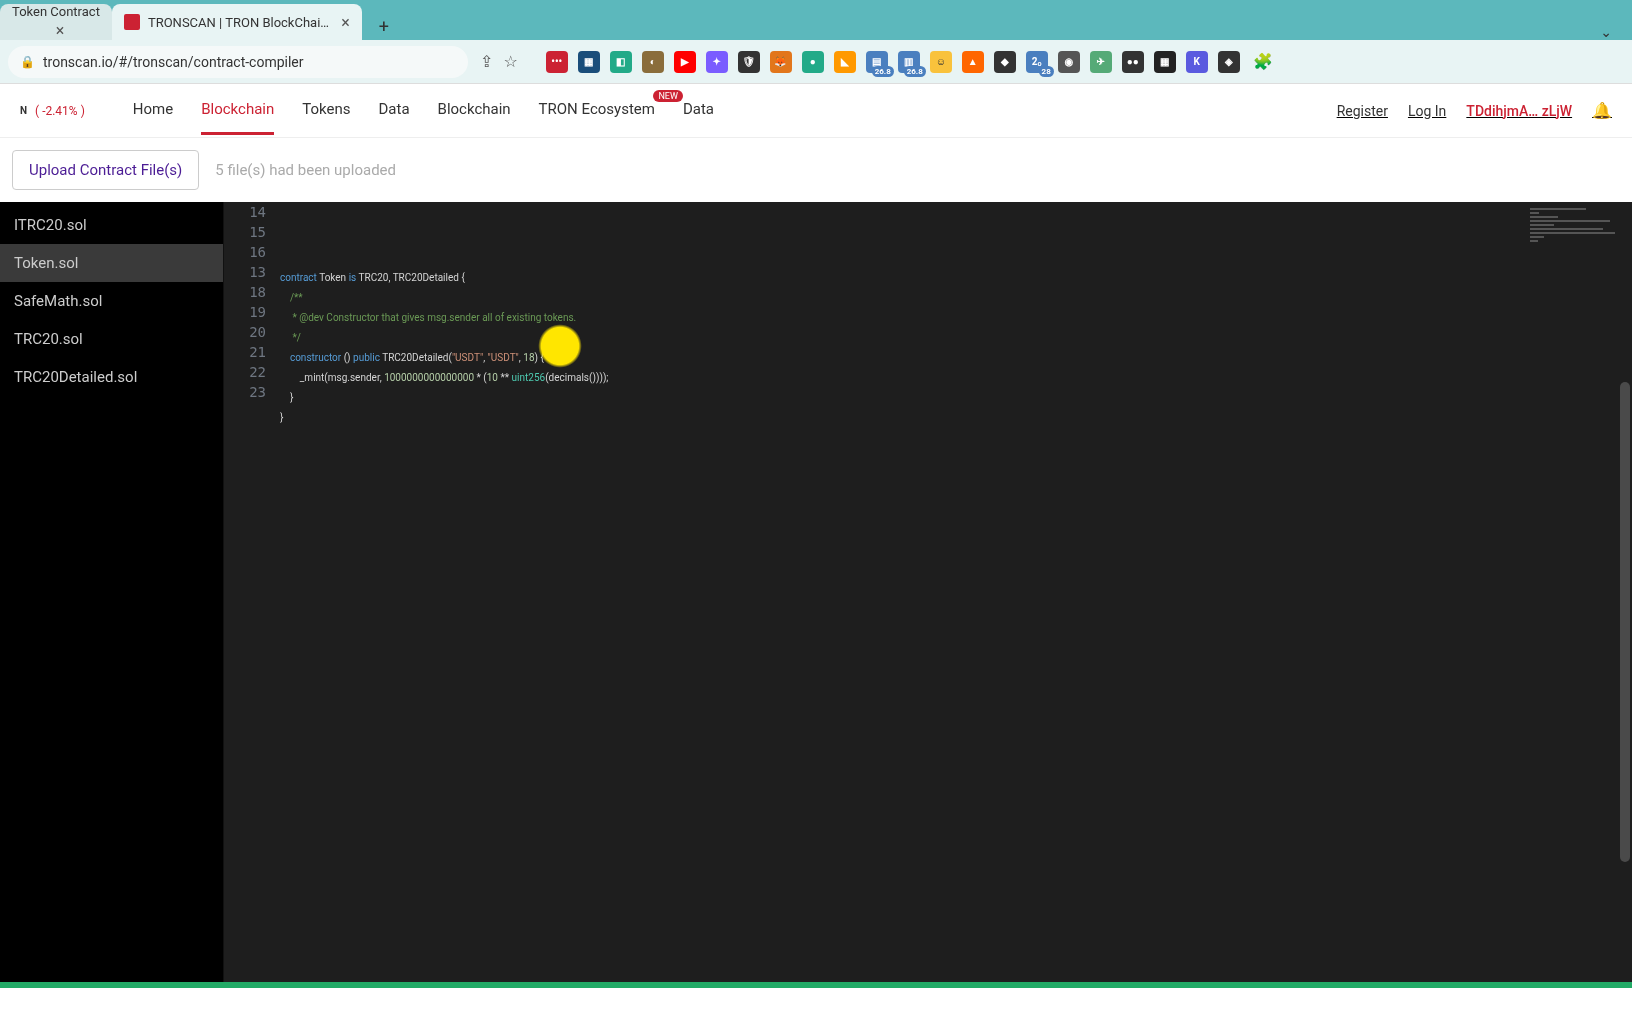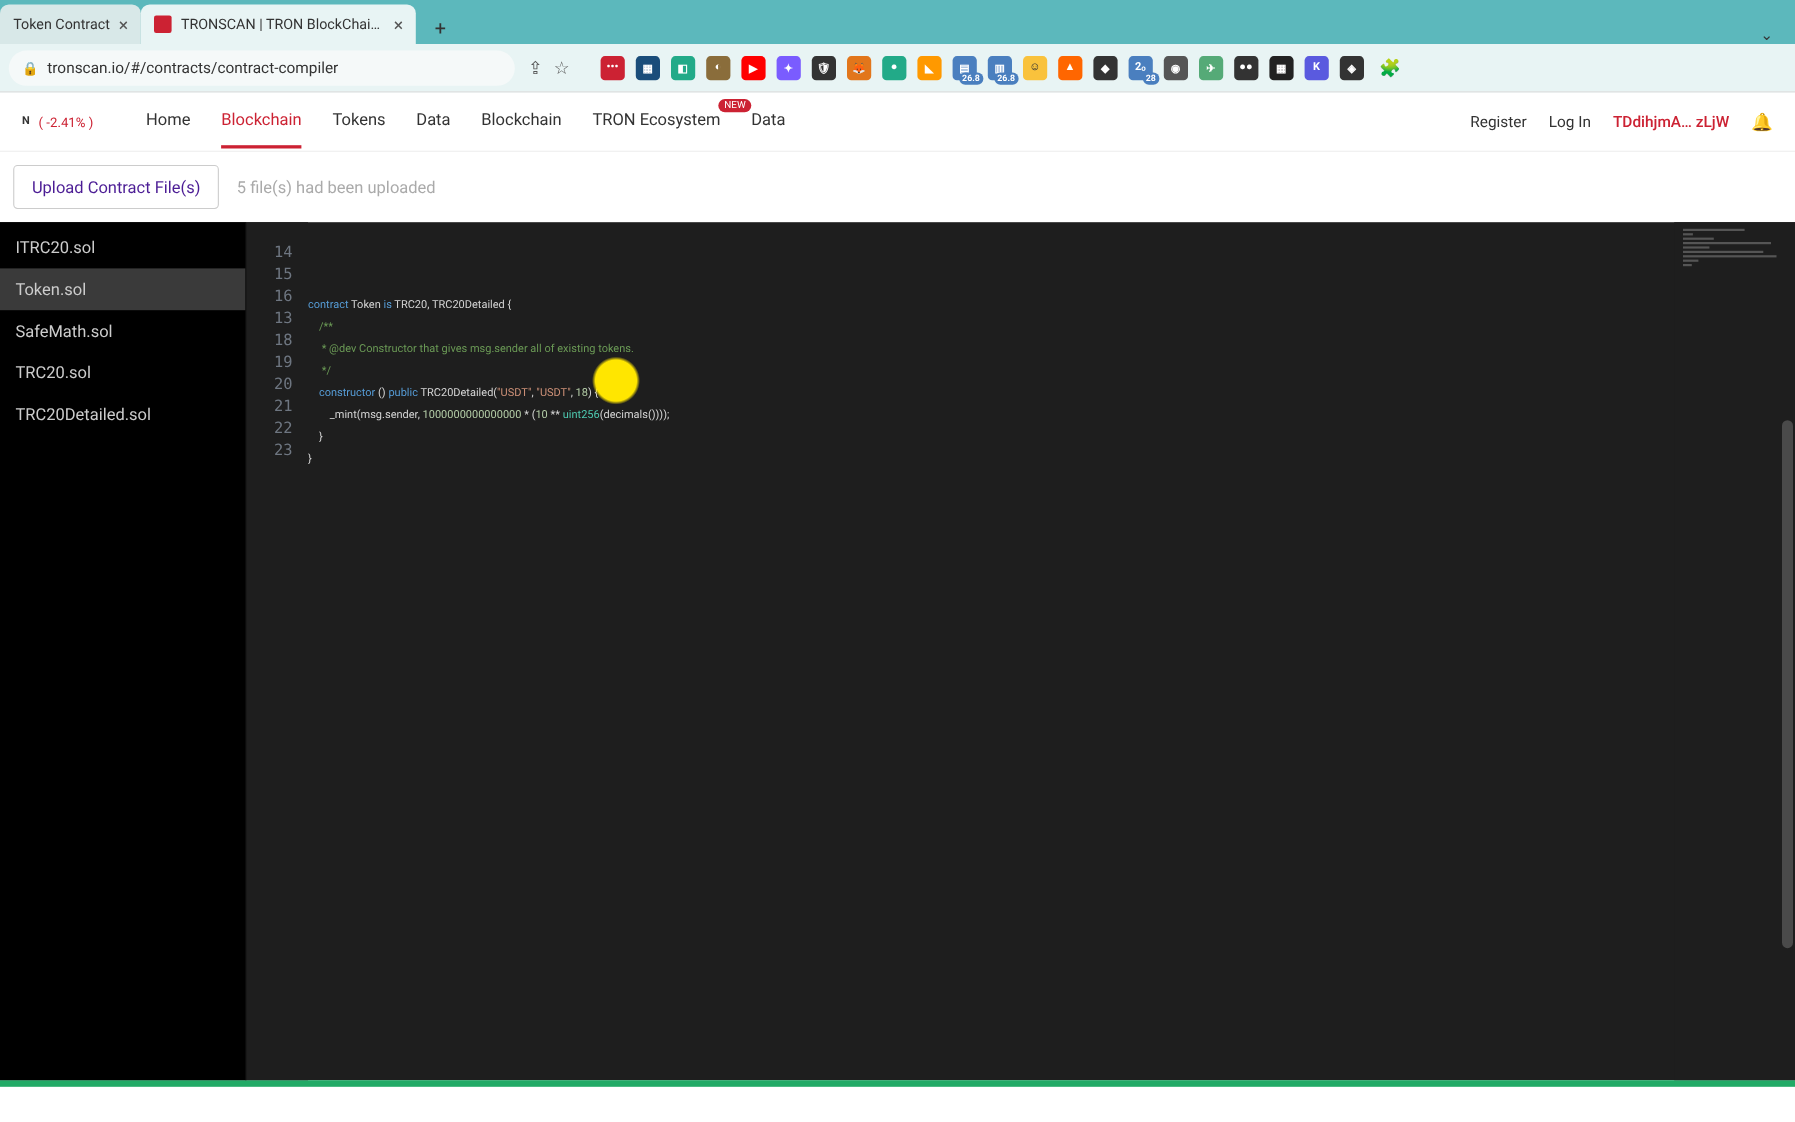"Token Contract" .tab.inactive { flex-direction: none -> column }
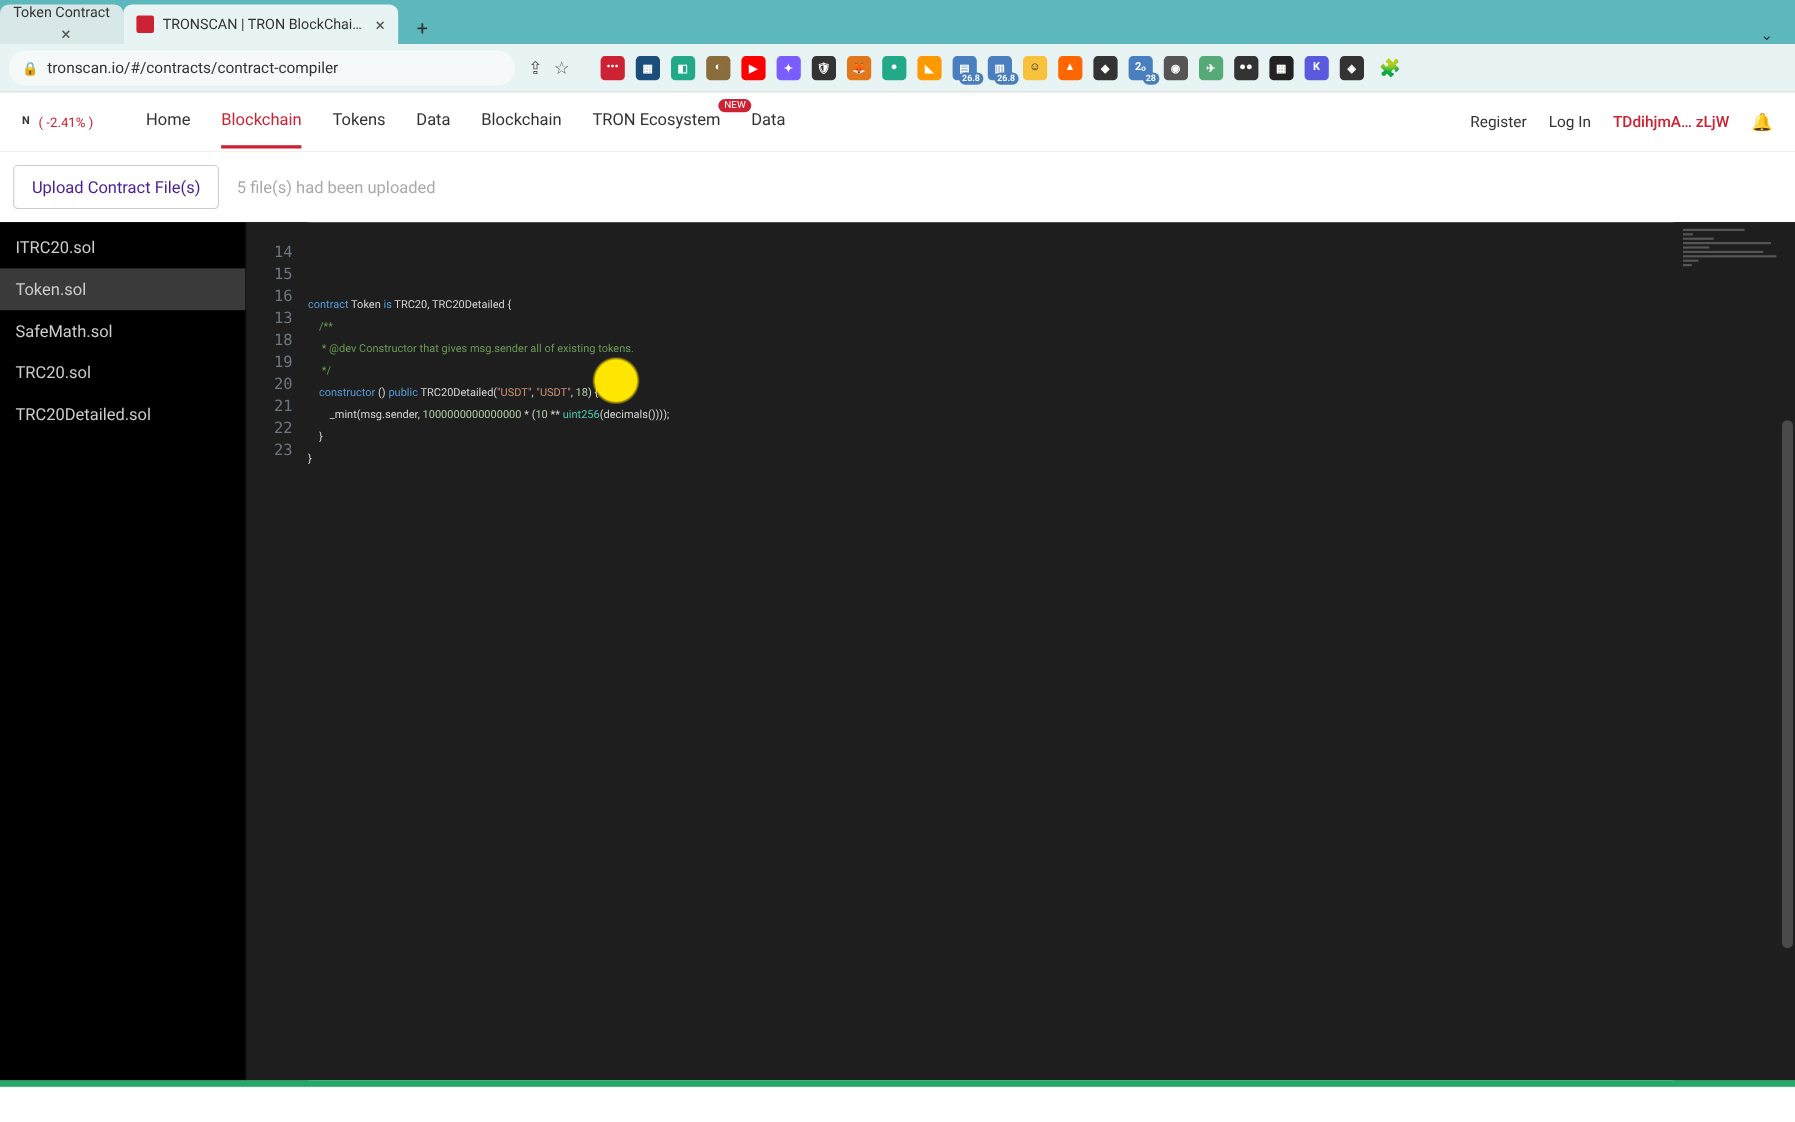"tronscan.io/#/contracts/contract-compile" span.url-text { text: /contracts/contract-compiler -> /tronscan/contract-compiler }
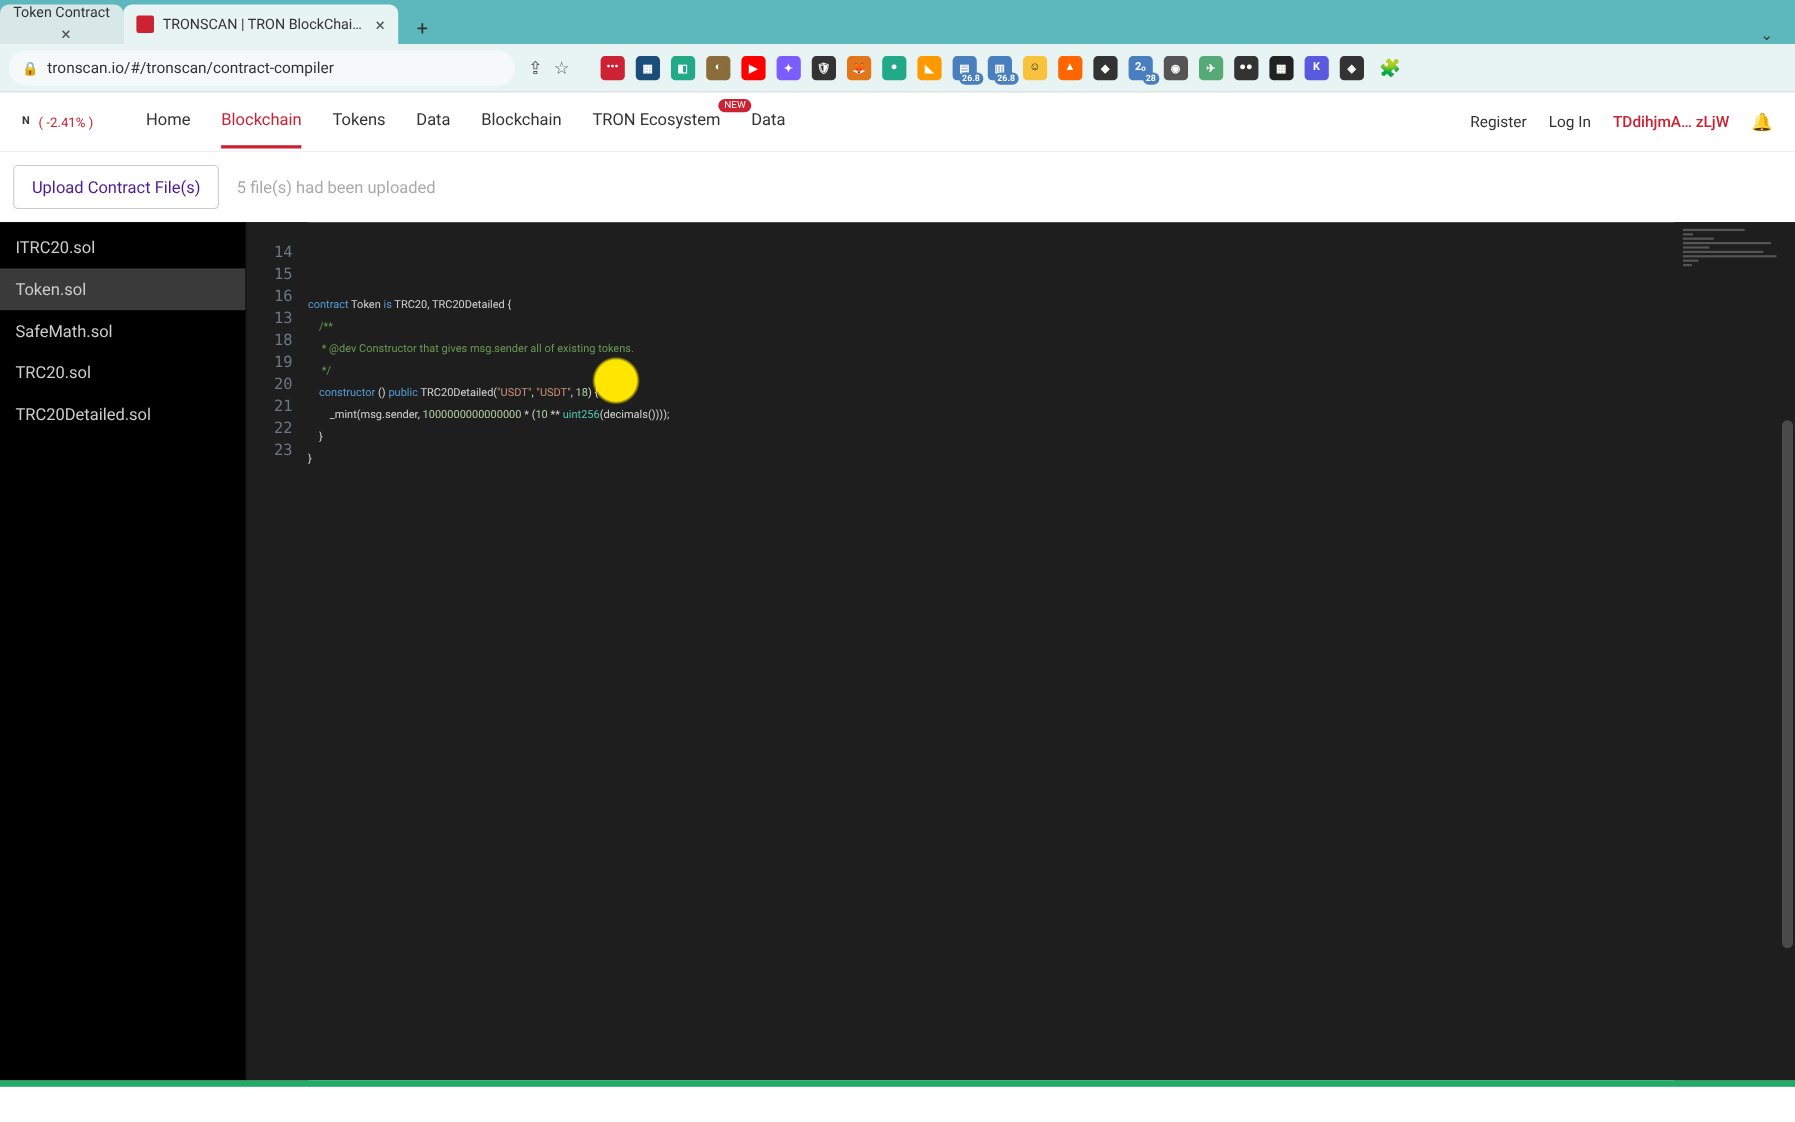"Register" .hdr-right { text-decoration: none -> underline }
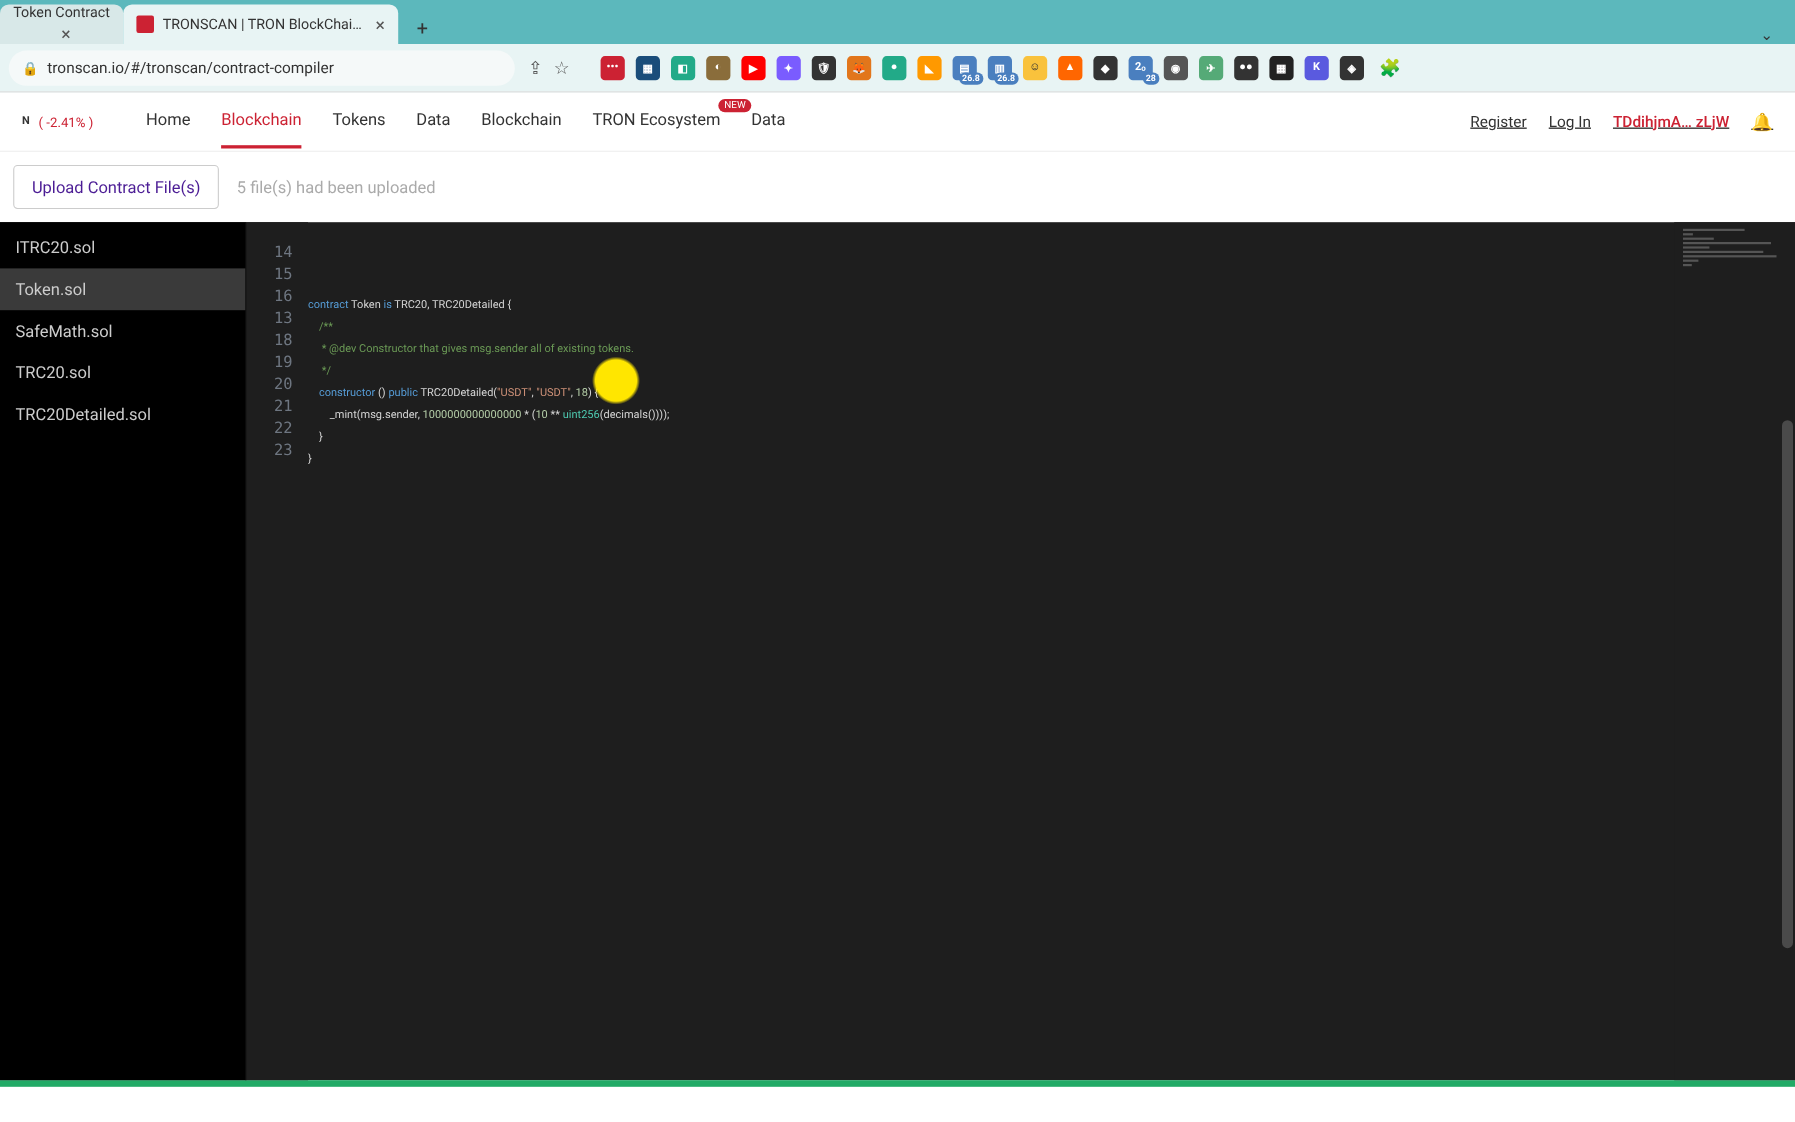"14" .gutter { padding-top: 18px -> 0 }
